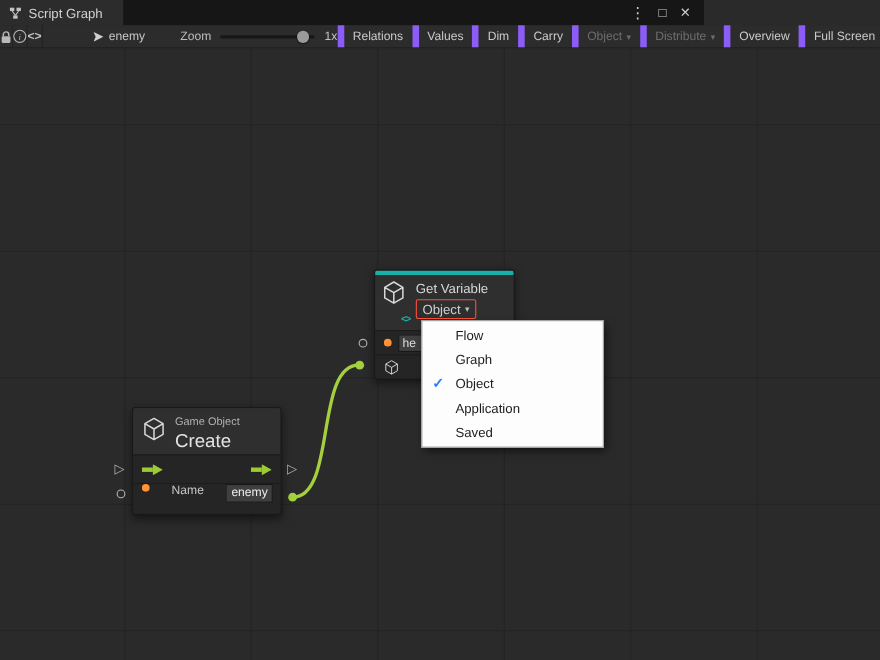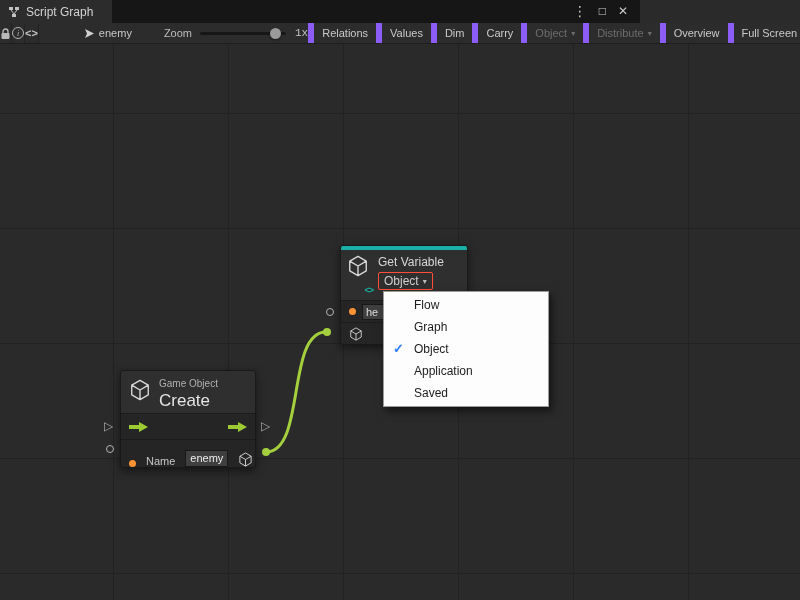"1x" .zoom-value { font-family: Liberation Mono, monospace -> none }
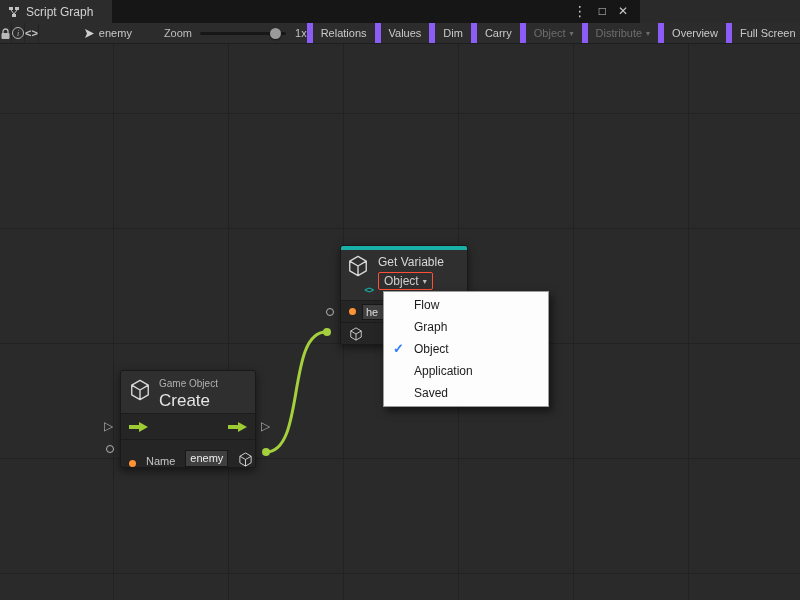"Name" .cr-name { align-items: flex-end -> flex-start; gap: 10px -> 20px }
